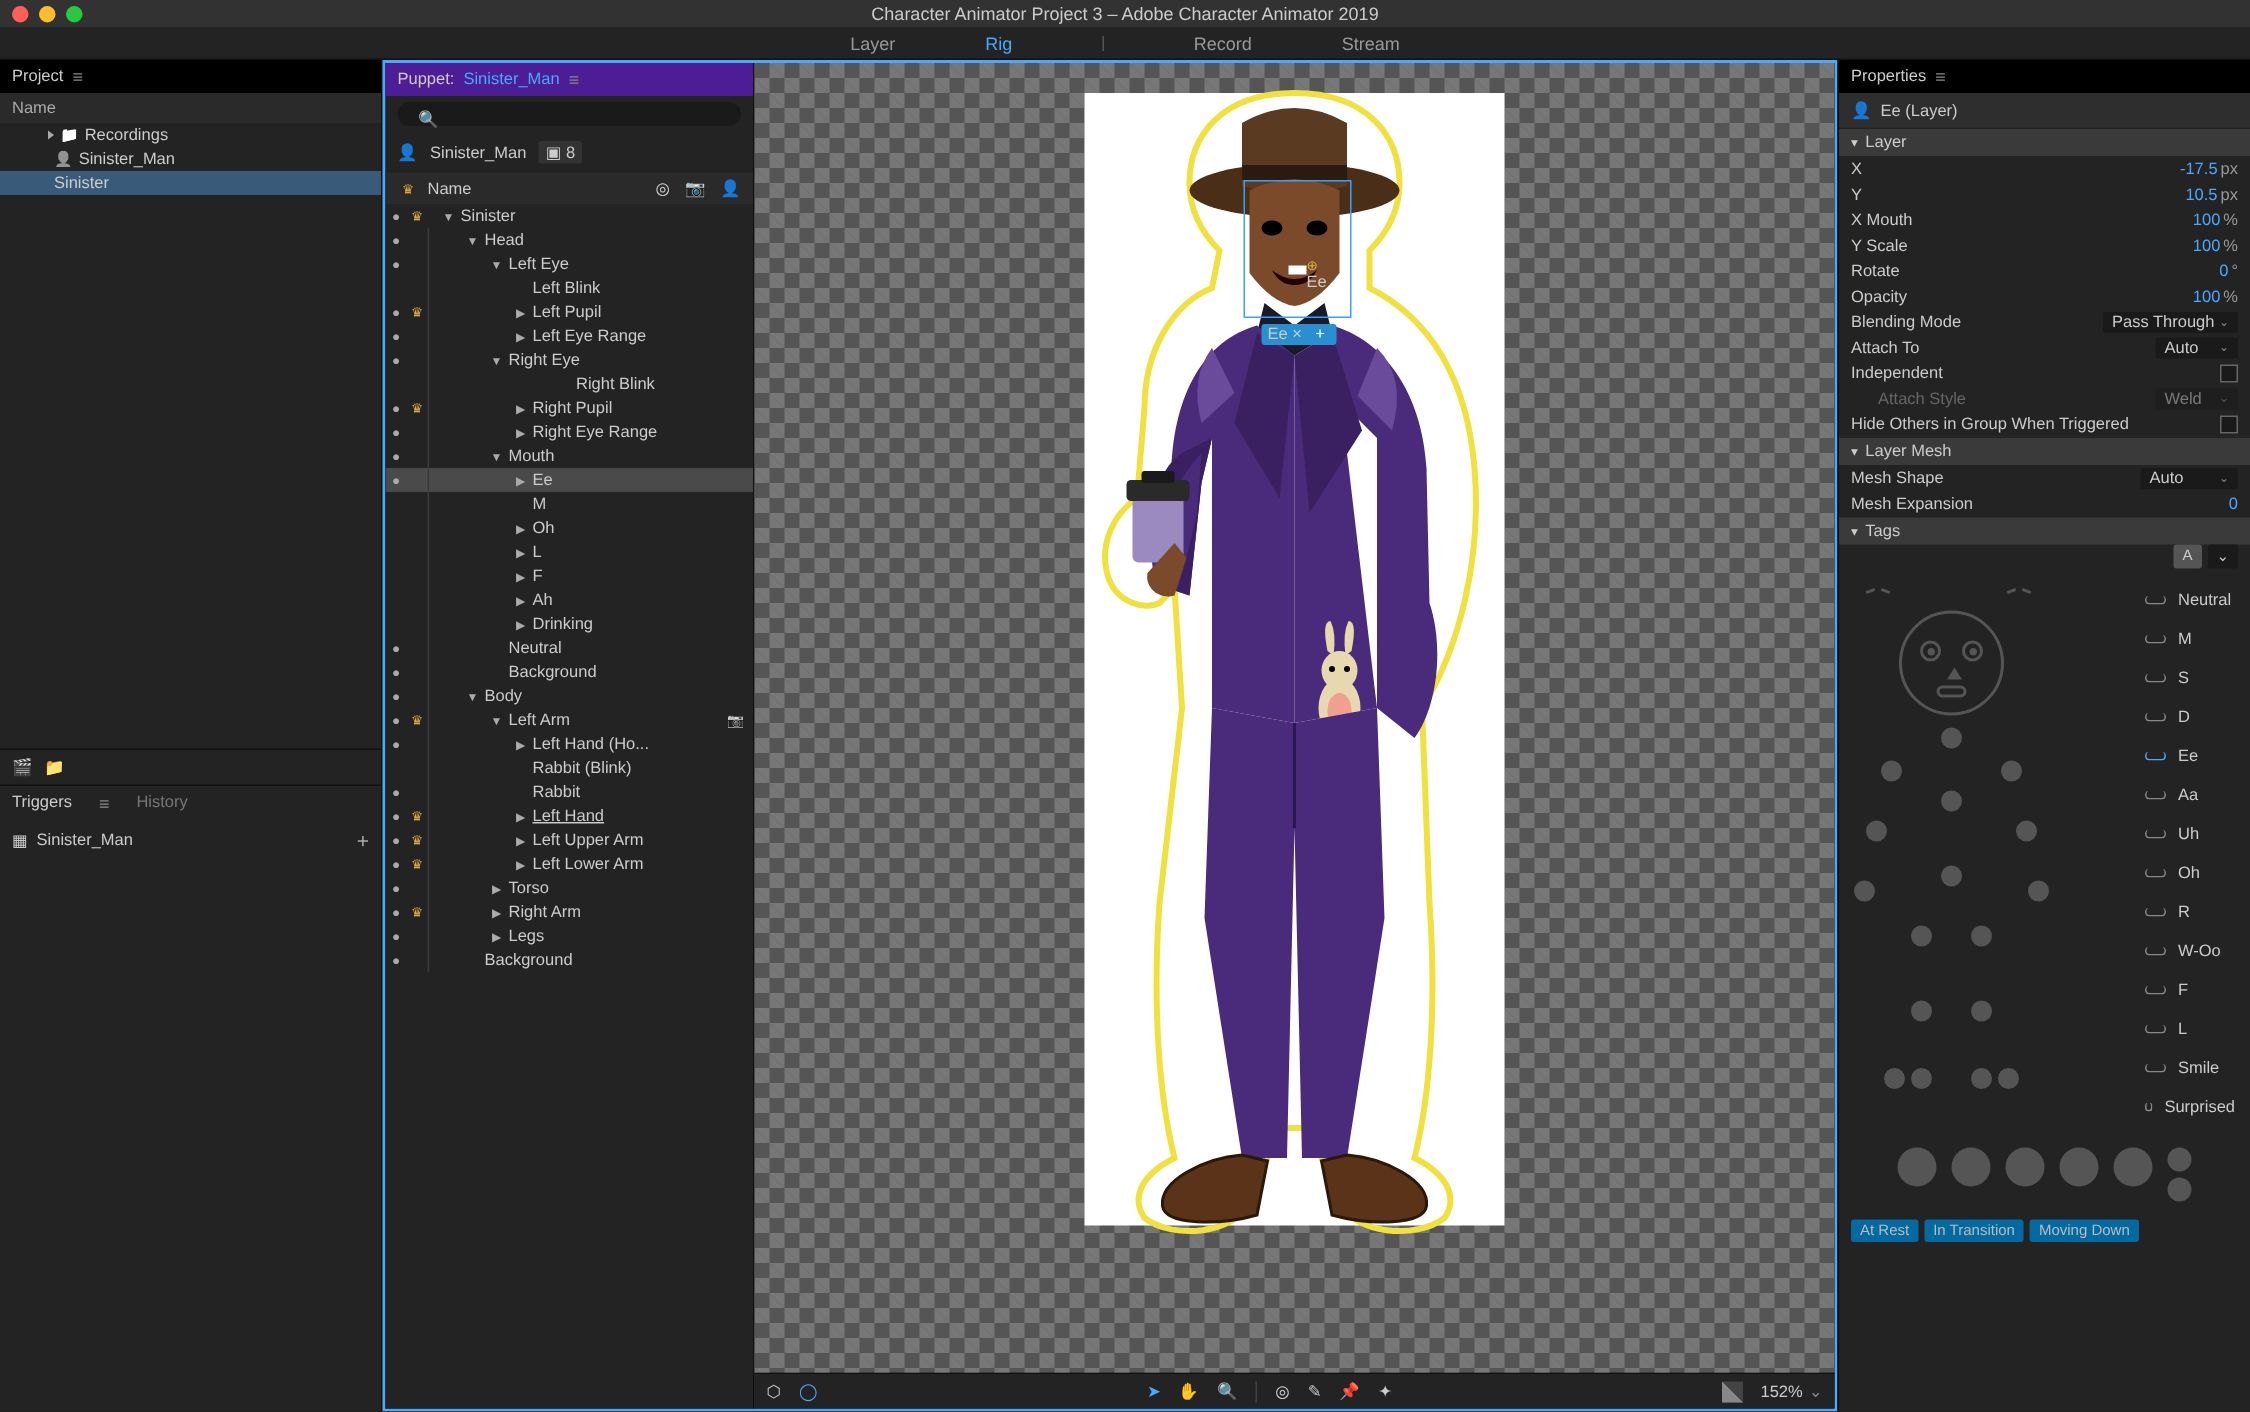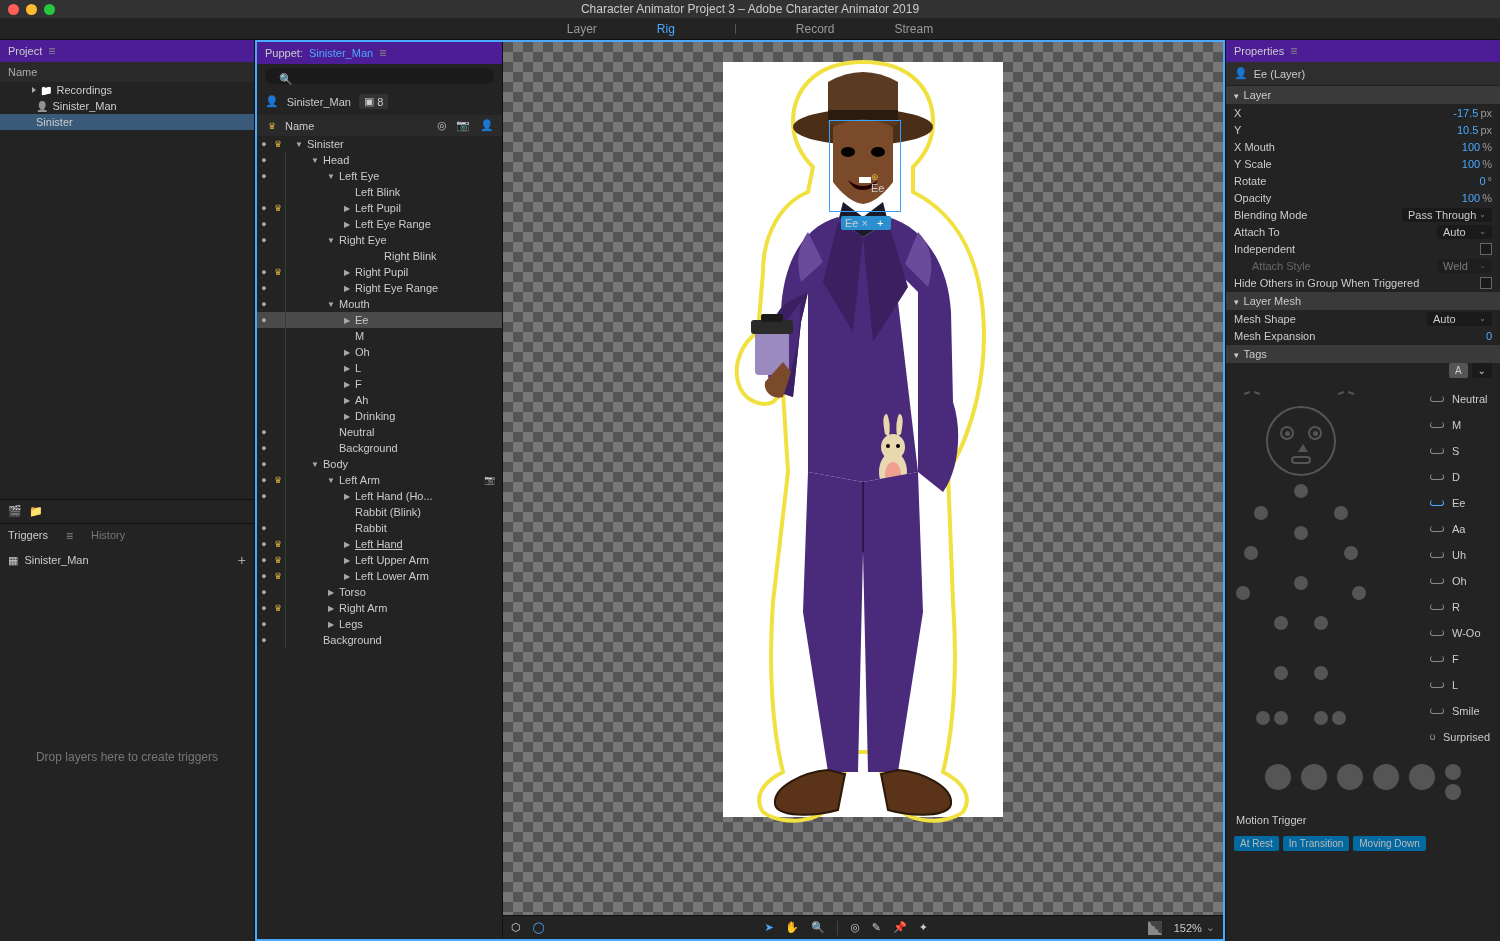"Project" .panel-head { background: #4c1d95 -> #000000 }
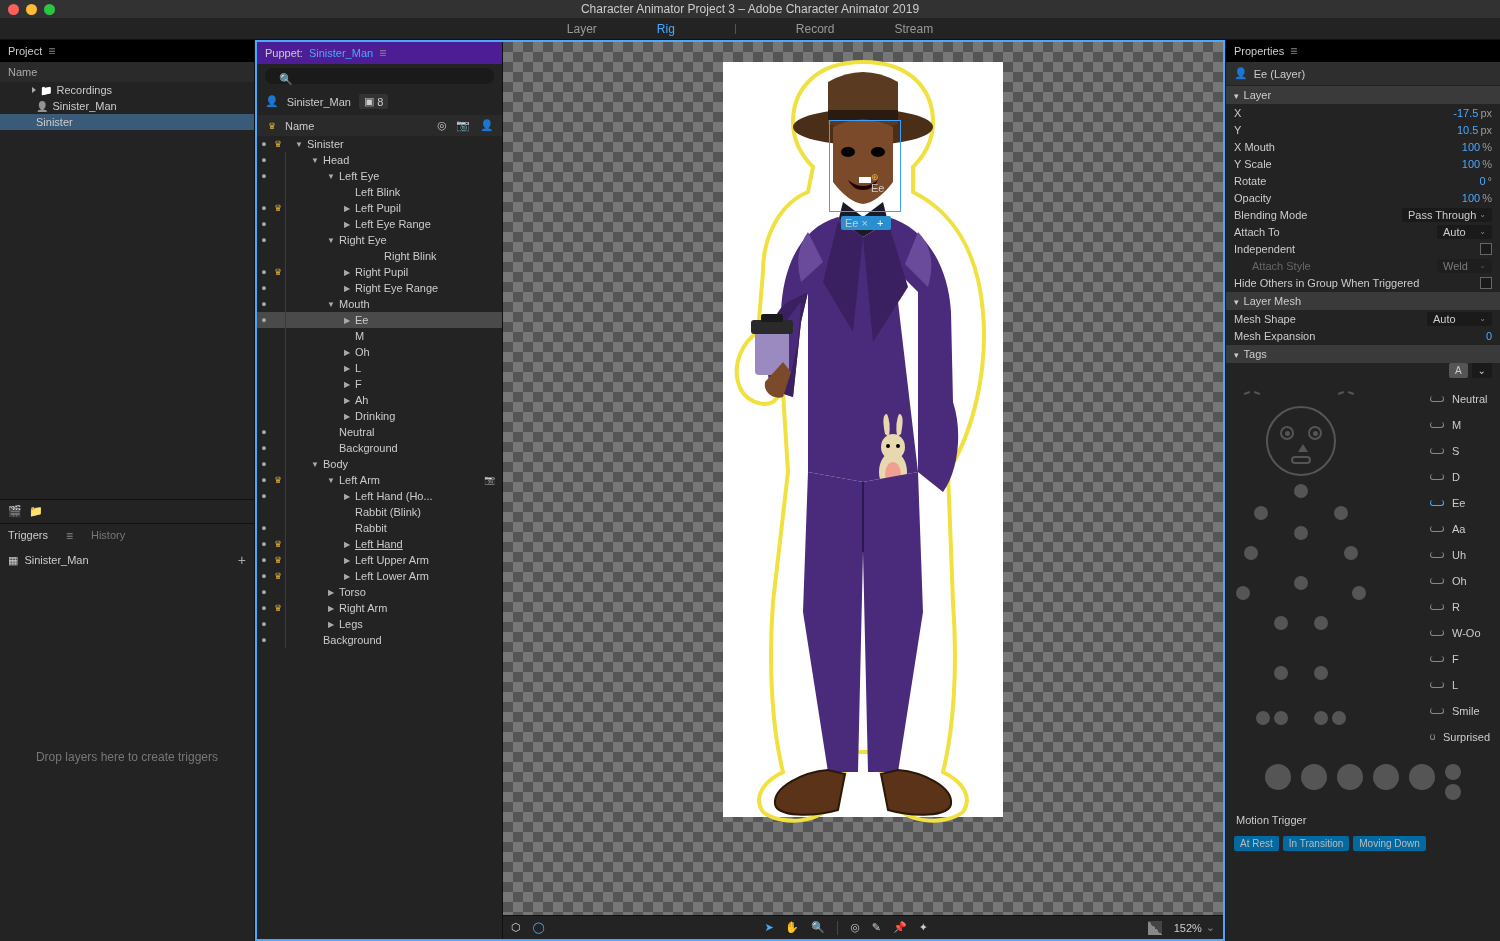"Drop layers here to create" div.triggers-body { html: <div>Drop layers here to create triggers</div> -> none }
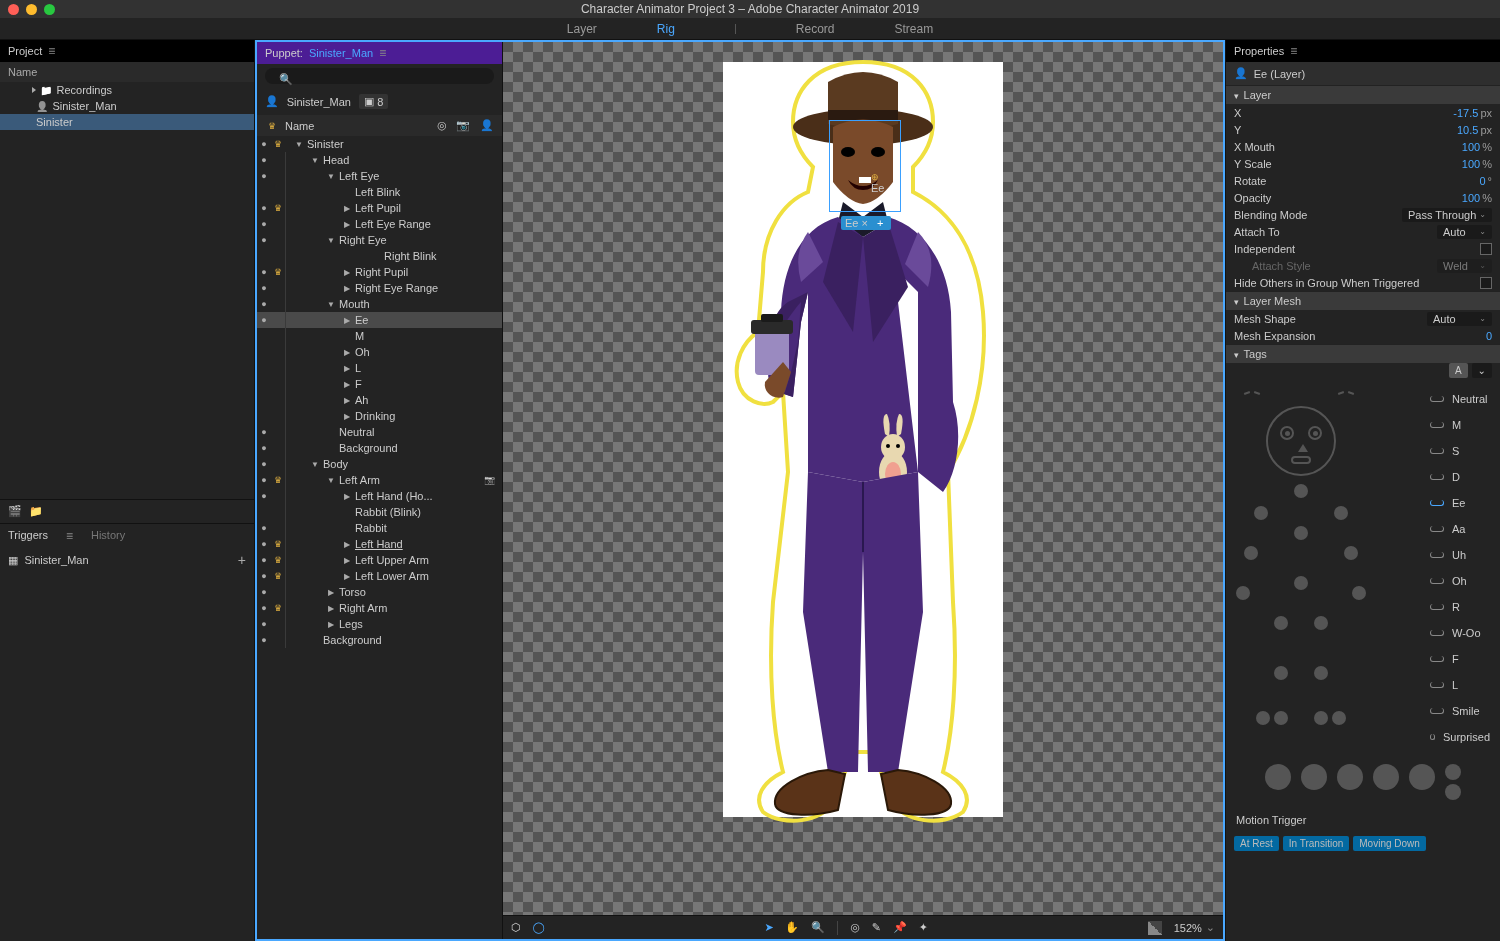"Motion Trigger" div.motion-trig { html: <div>Motion Trigger</div> -> none }
